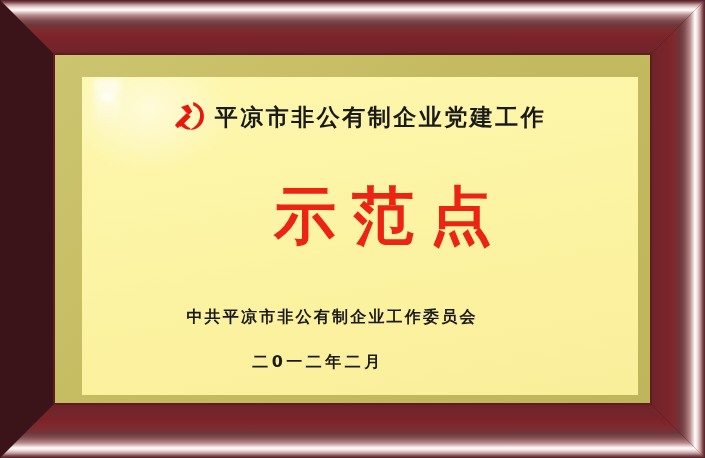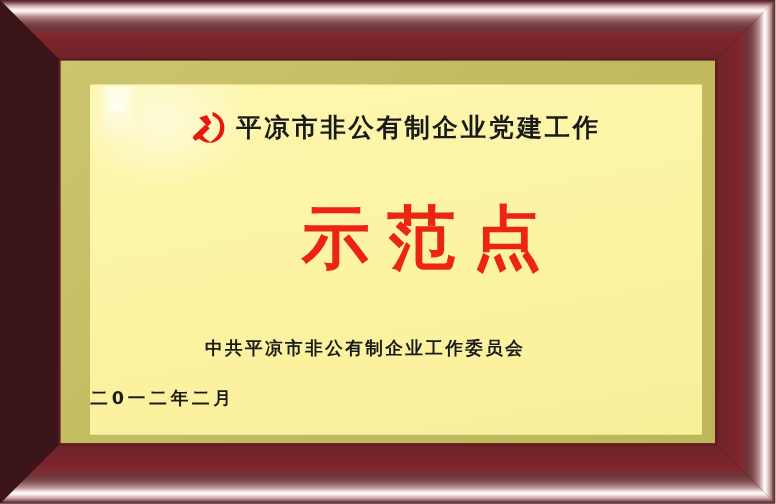"二0一二年二月" #issue-date { padding-left: none -> 24px; text-align: left -> center }
